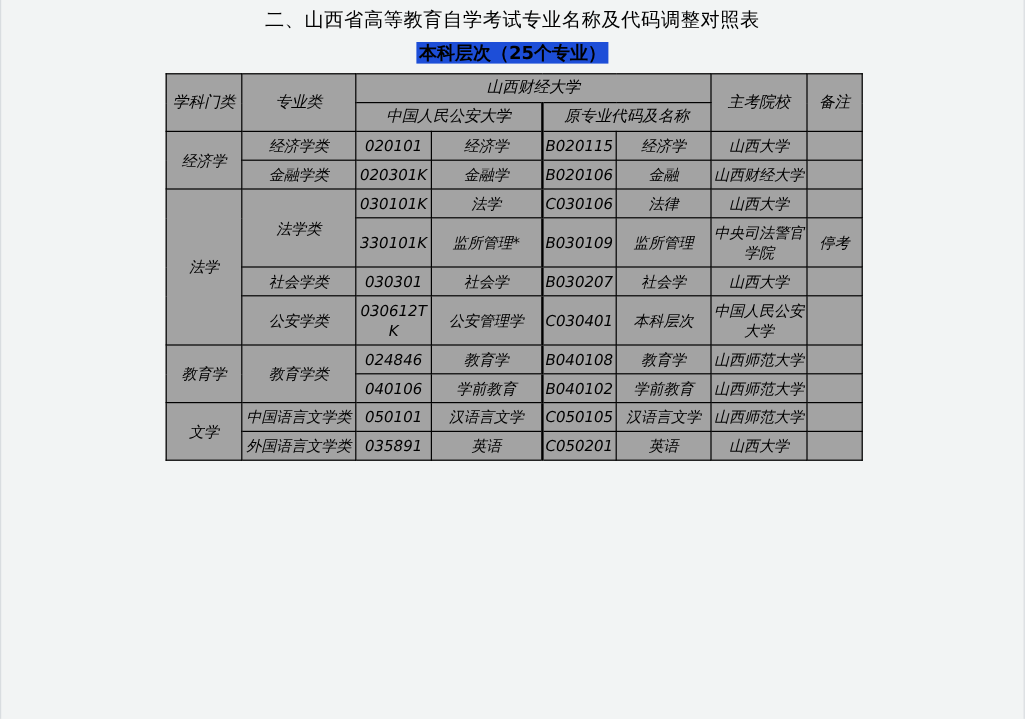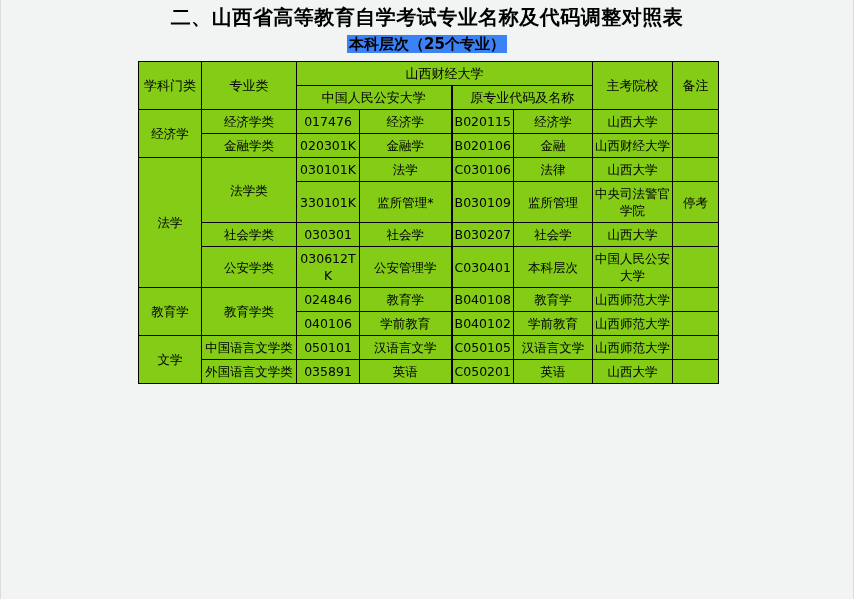"二、山西省高等教育自学考试专业名称及代码调整对照表" .doc-title { font-size: 20px -> 16px; font-weight: bold -> normal }
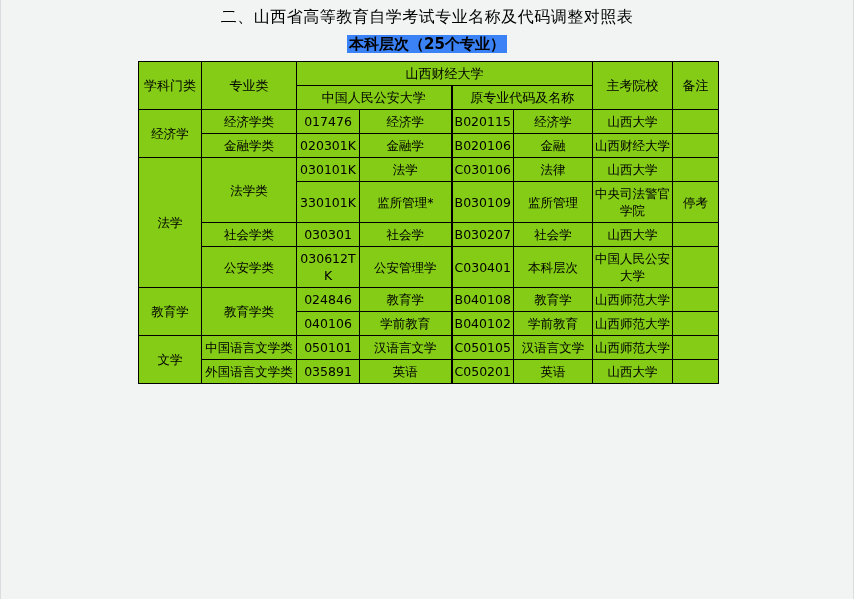"本科层次（25个专业）" .doc-subtitle span { background: #3b82f6 -> #1d4ed8 }
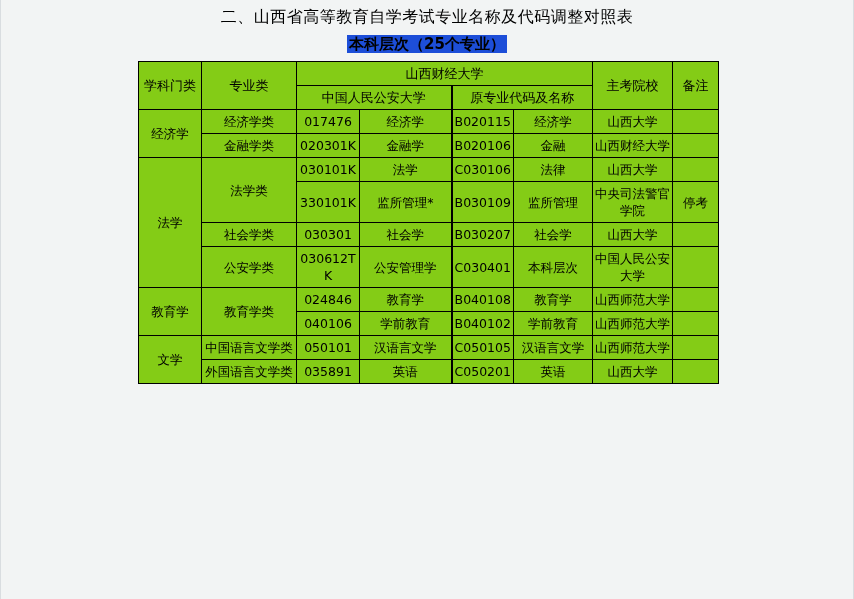"学科门类" table.main { background: #84cc16 -> #a3a3a3; font-style: none -> italic }
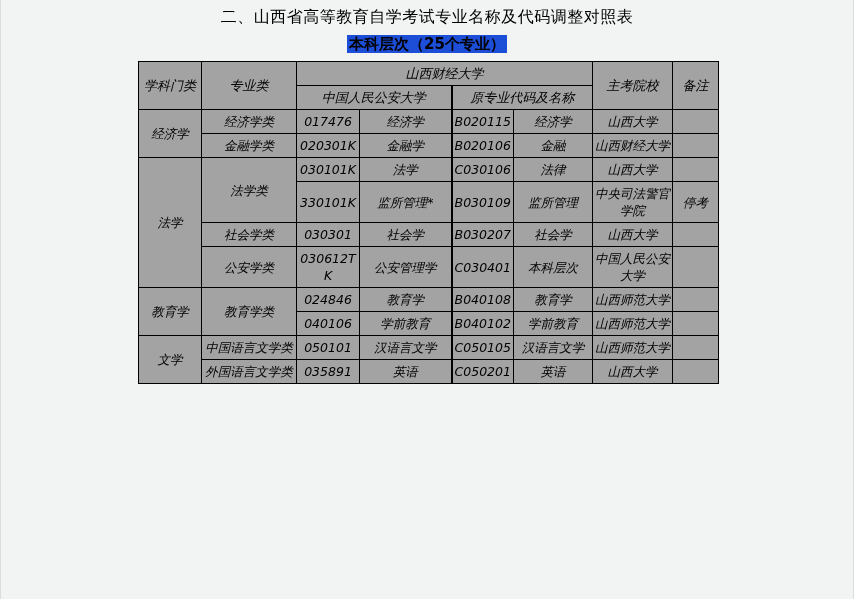"017476" td { text: 017476 -> 020101 }
